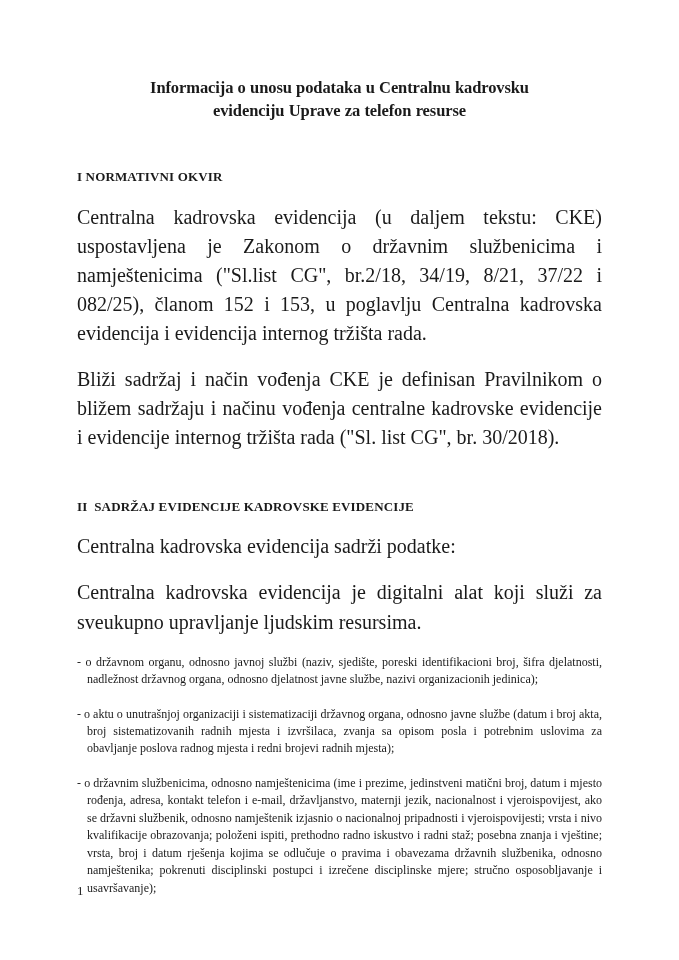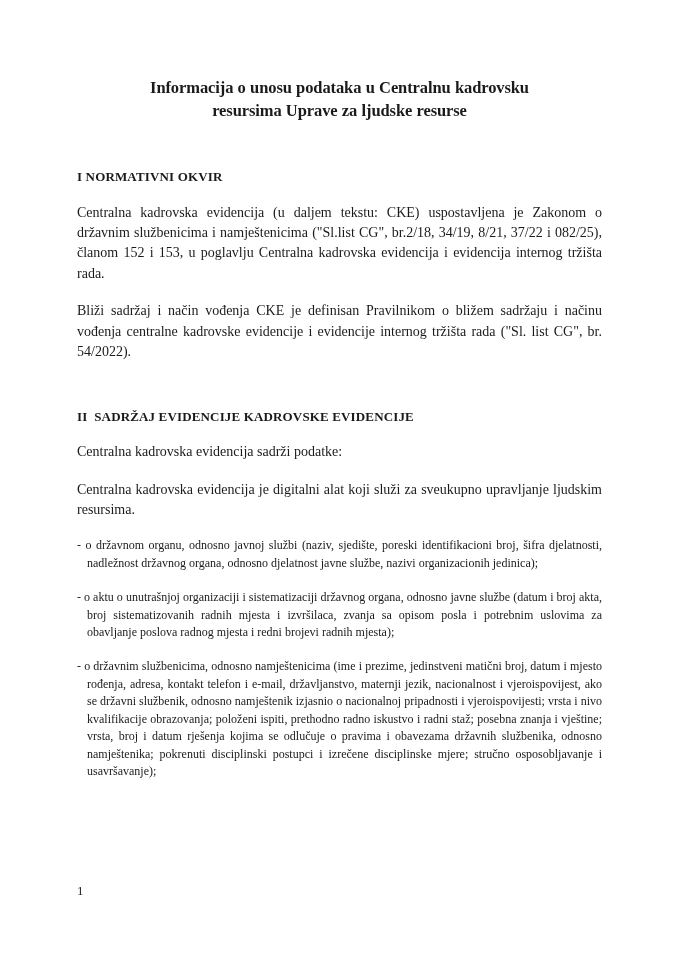"resursima Uprave za ljudske resurse" span.title-line { text: resursima Uprave za ljudske -> evidenciju Uprave za telefon }
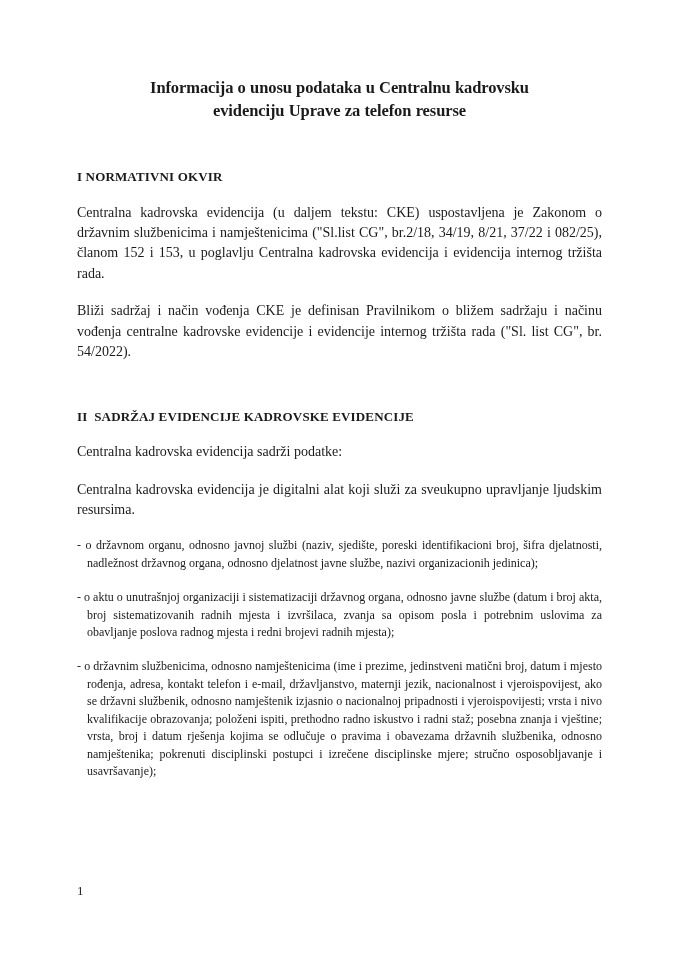"Centralna kadrovska evidencija (u daljem" p.body-text { font-size: 14px -> 20px }
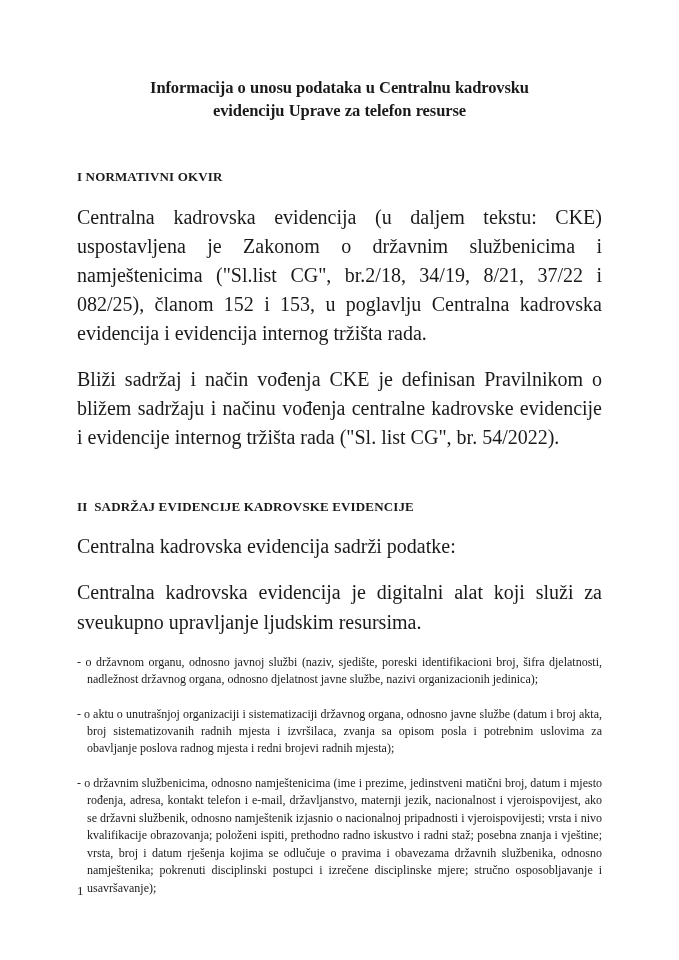"Bliži sadržaj i način vođenja" p.body-text { text: 54/2022 -> 30/2018 }
